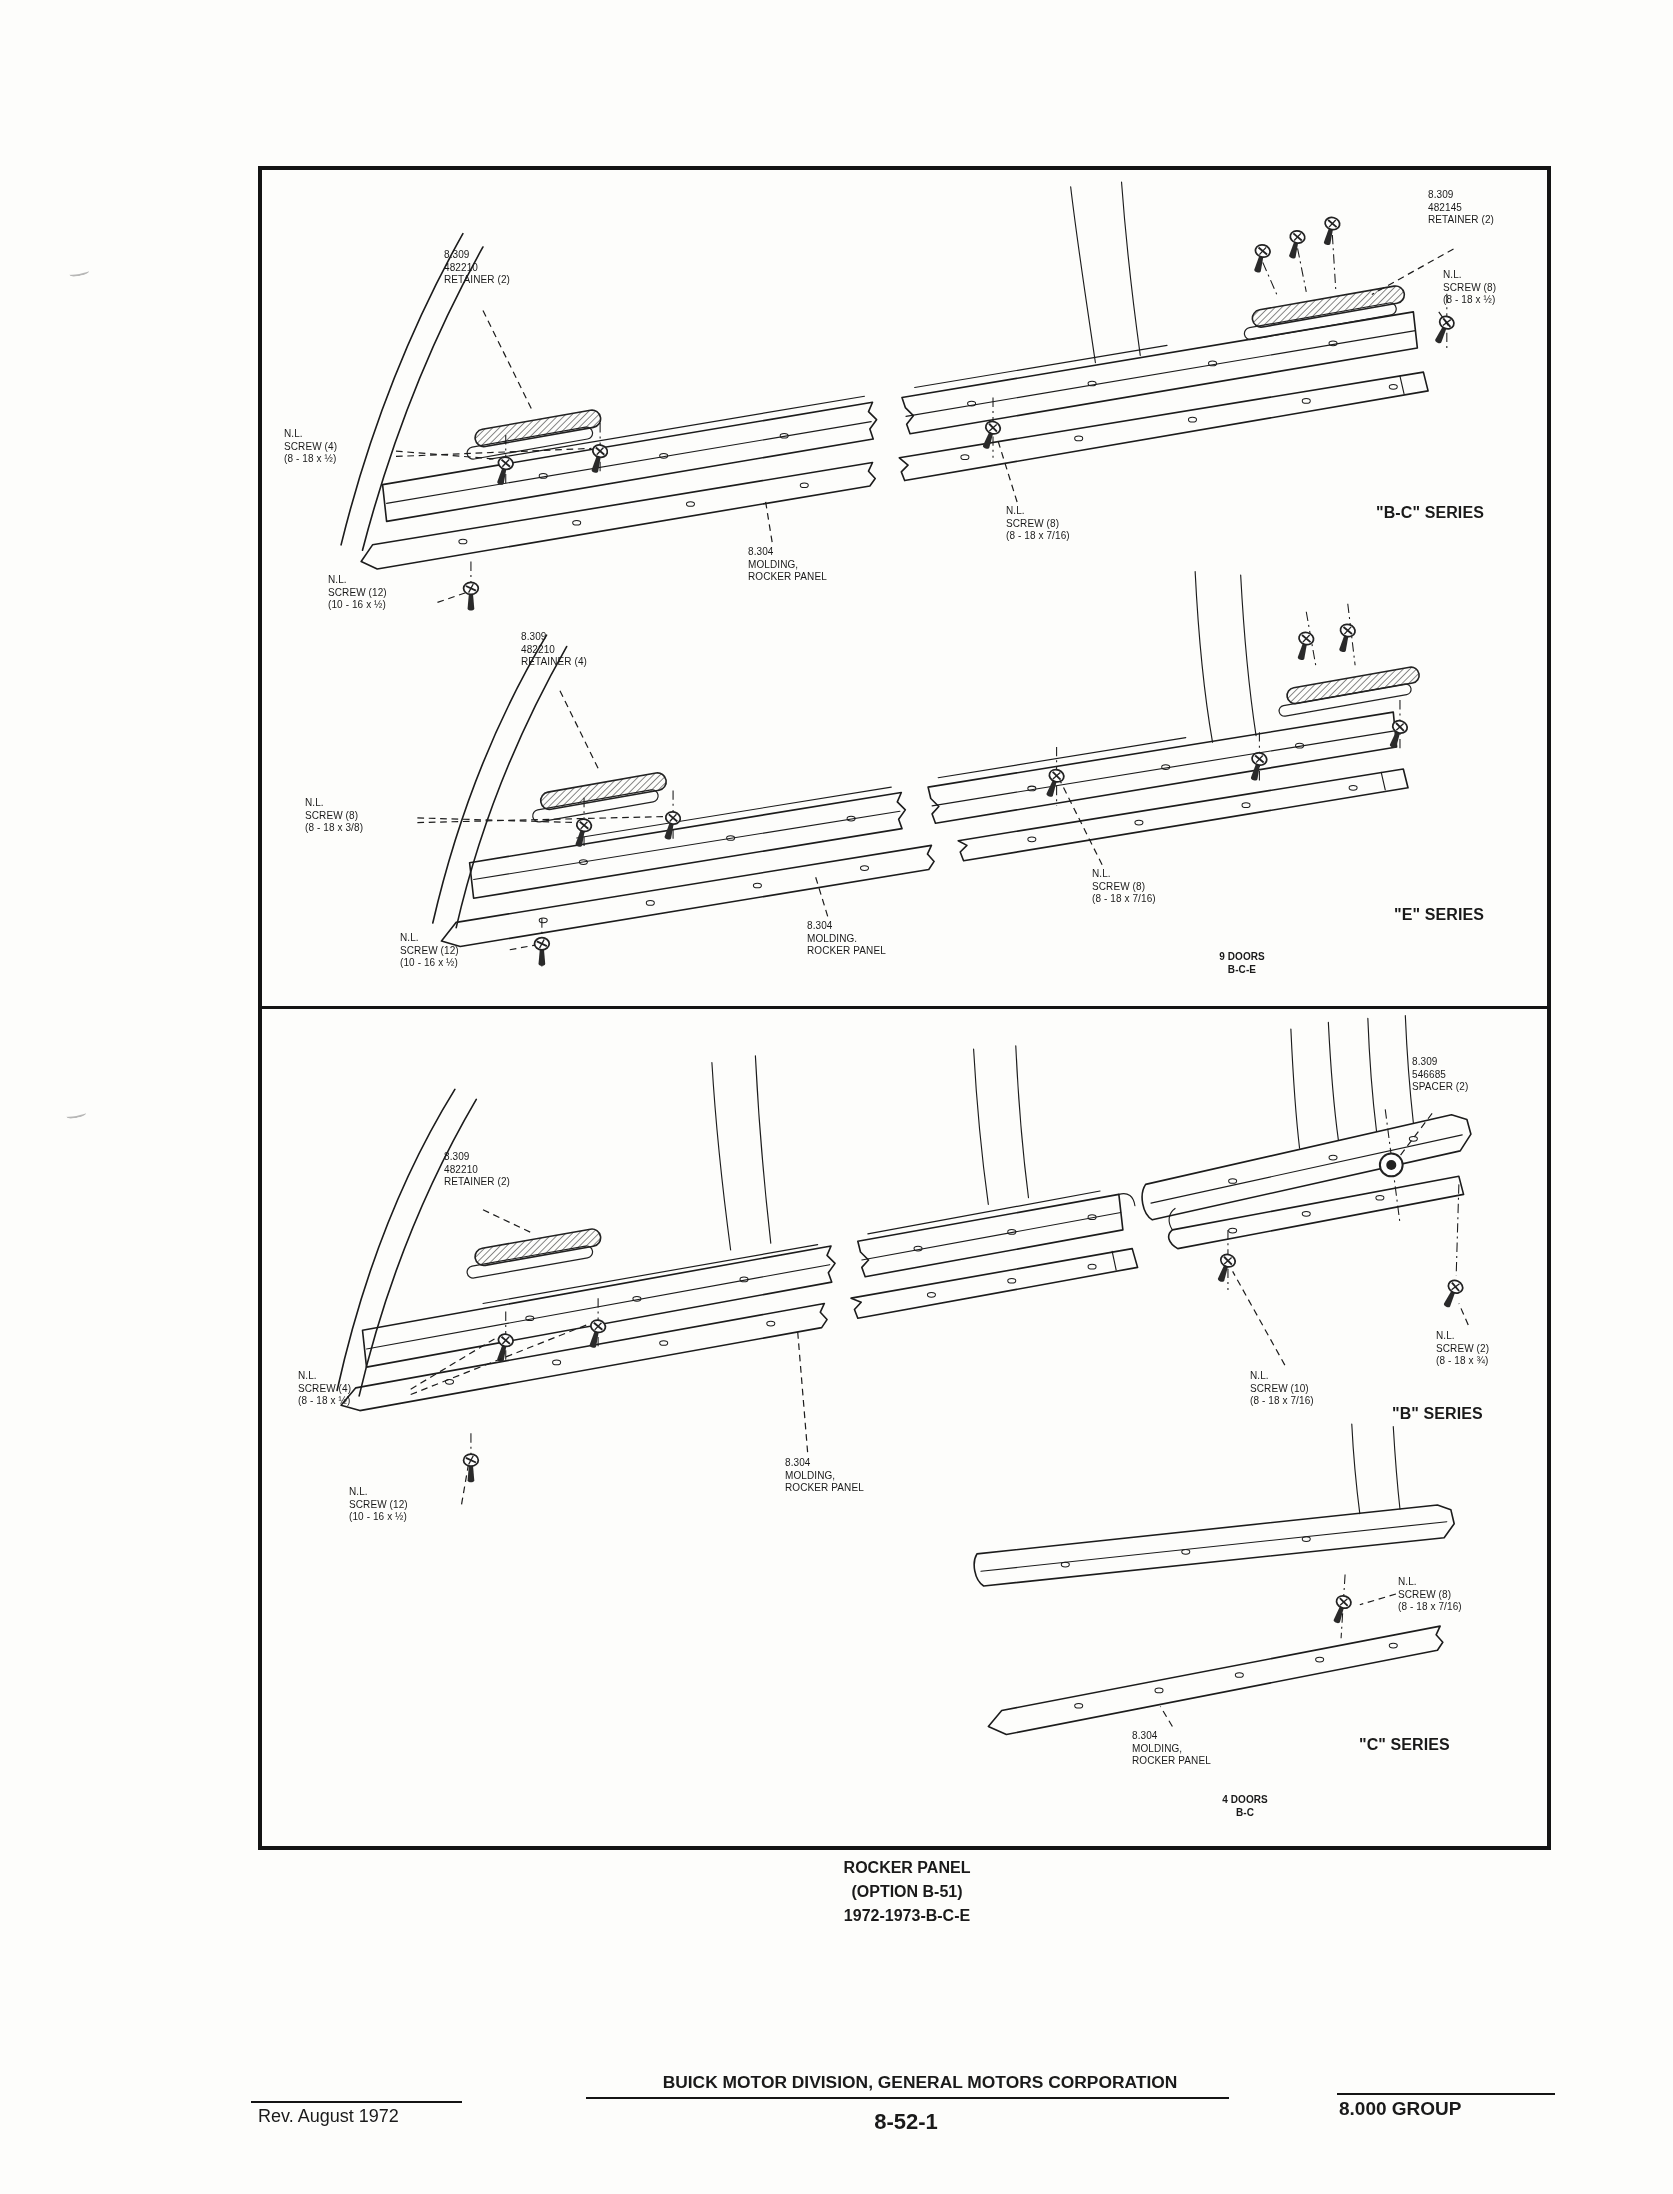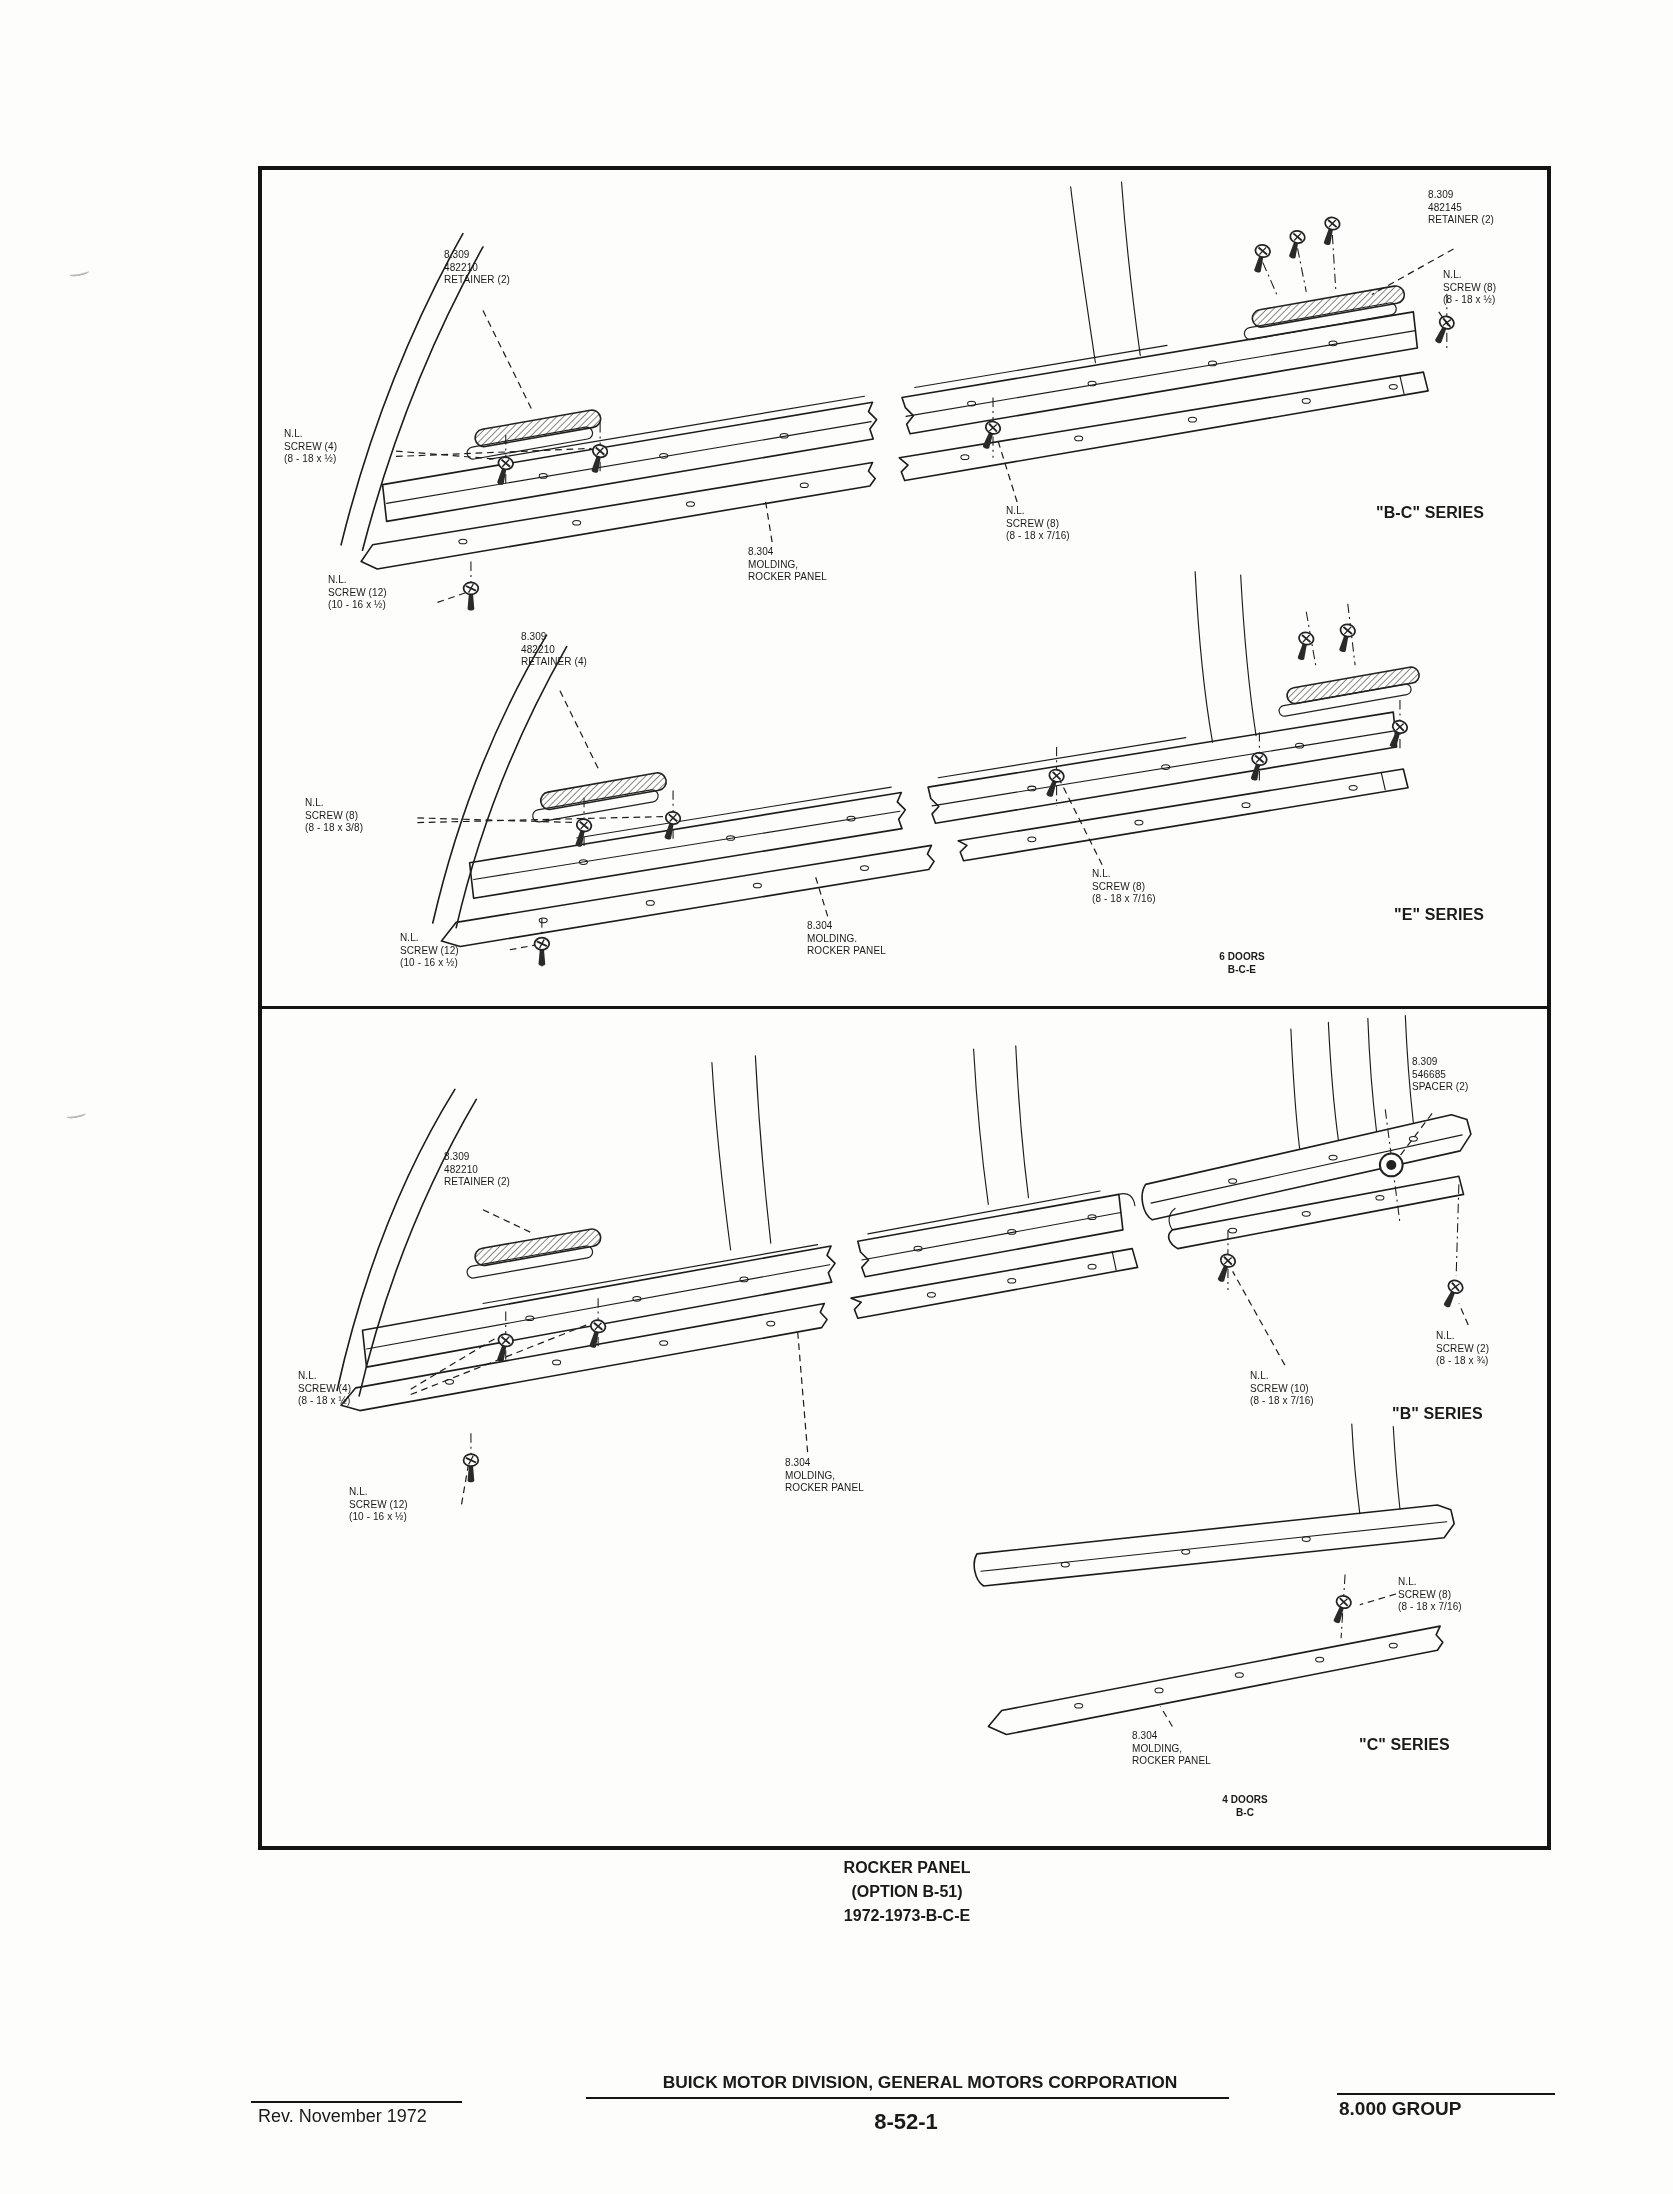"6 DOORS" div.lbl { text: 6 -> 9 }
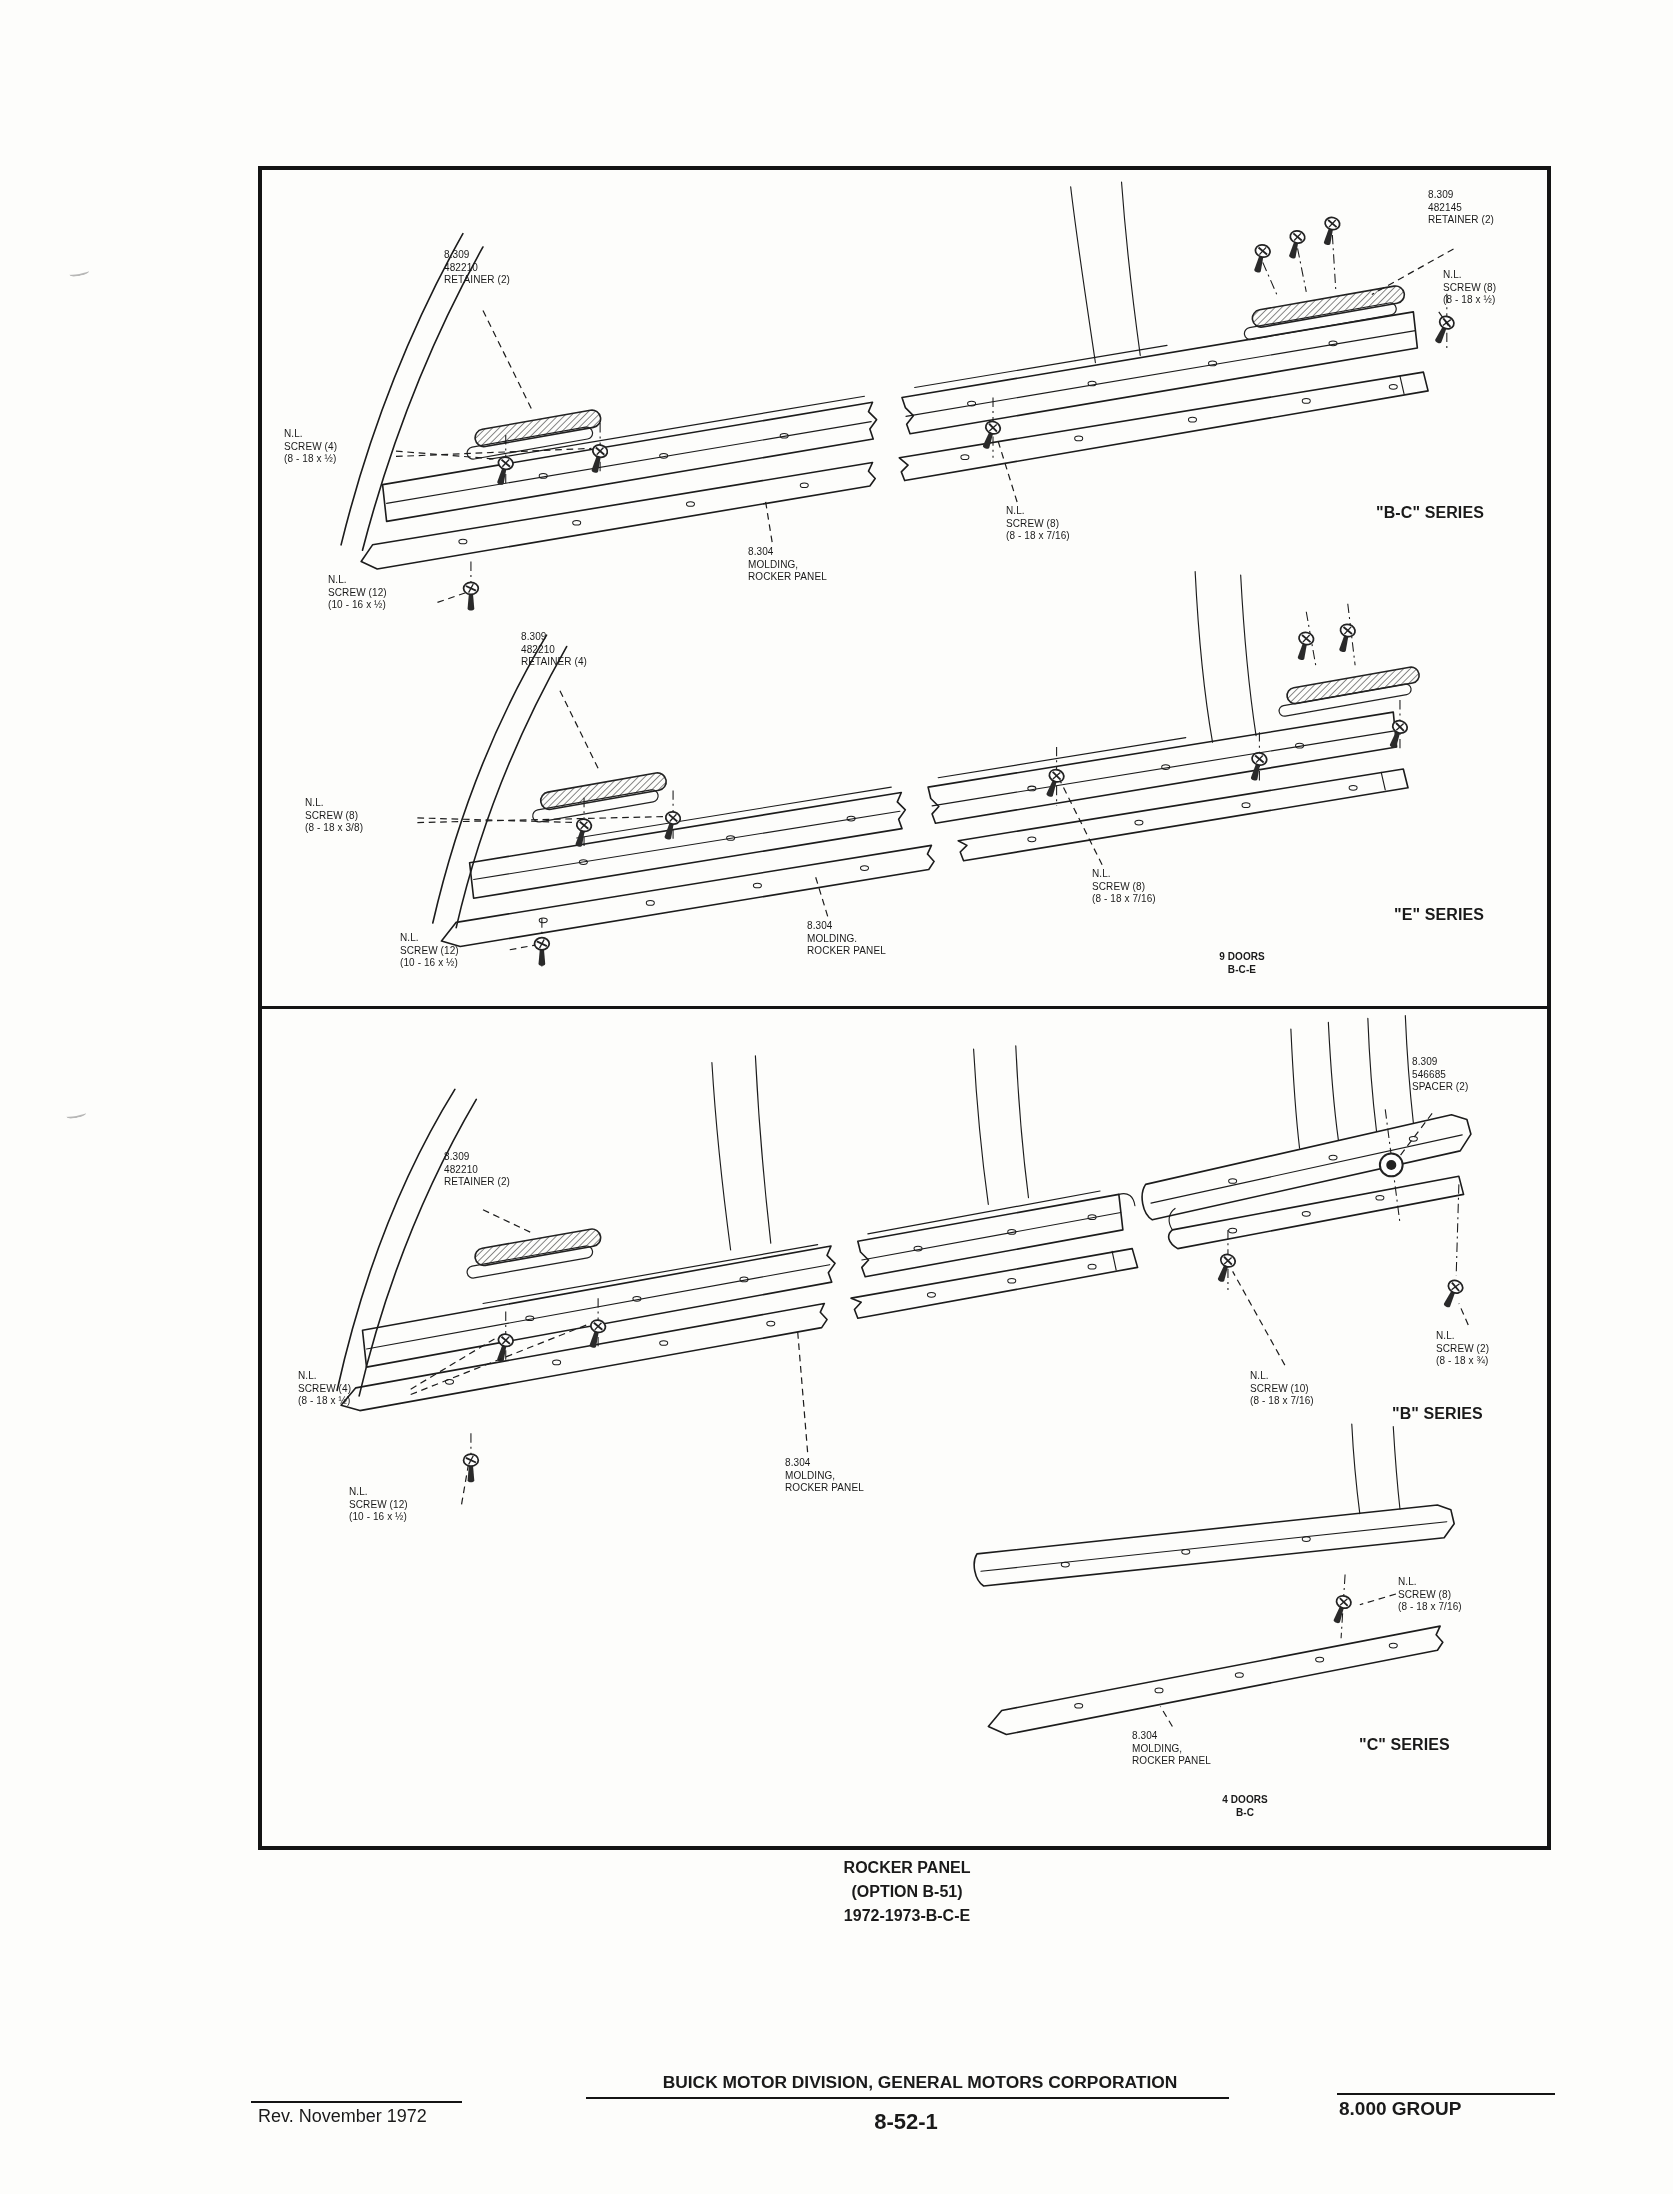"Rev. November 1972" div.footer-rev { text: November -> August }
